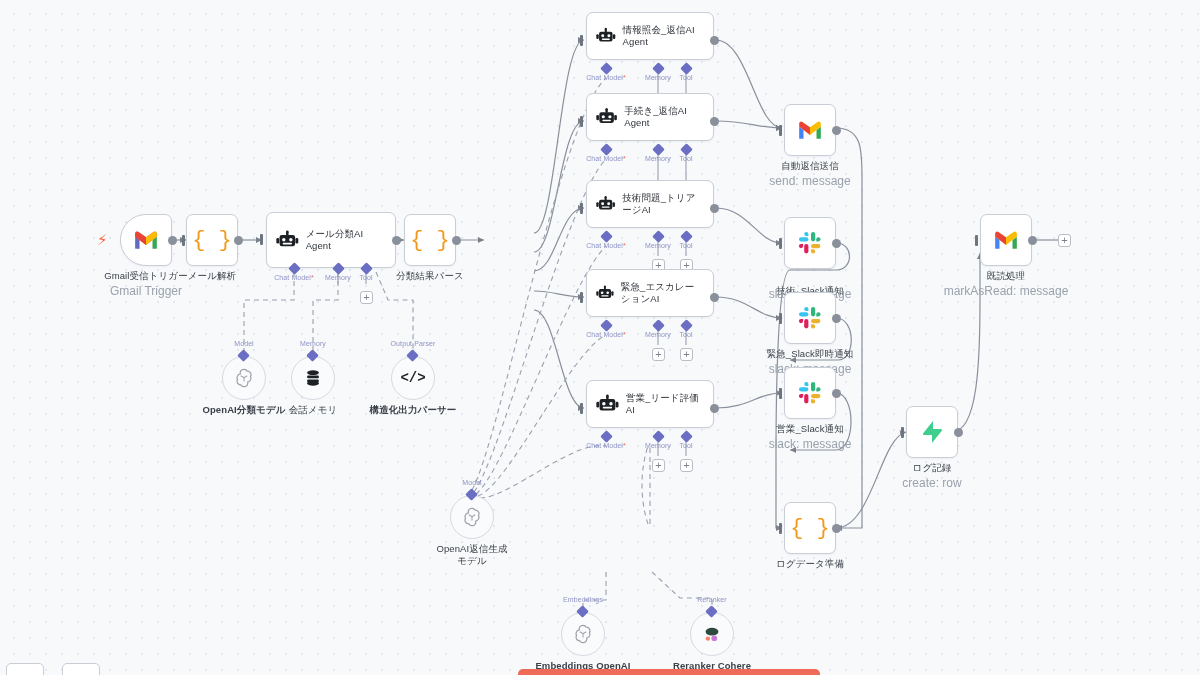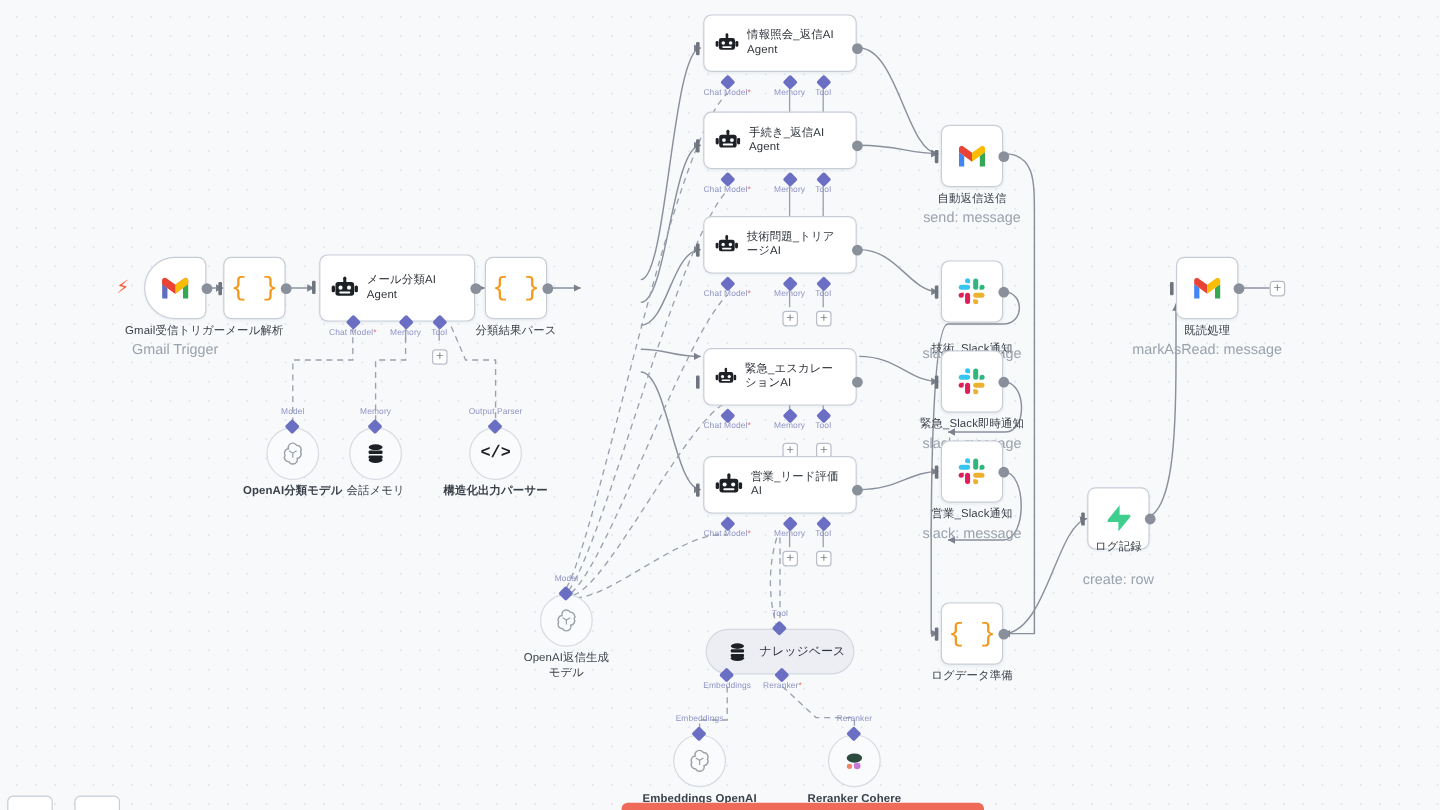"緊急_エスカレーションAI" div.node { margin-top: 21px -> none }
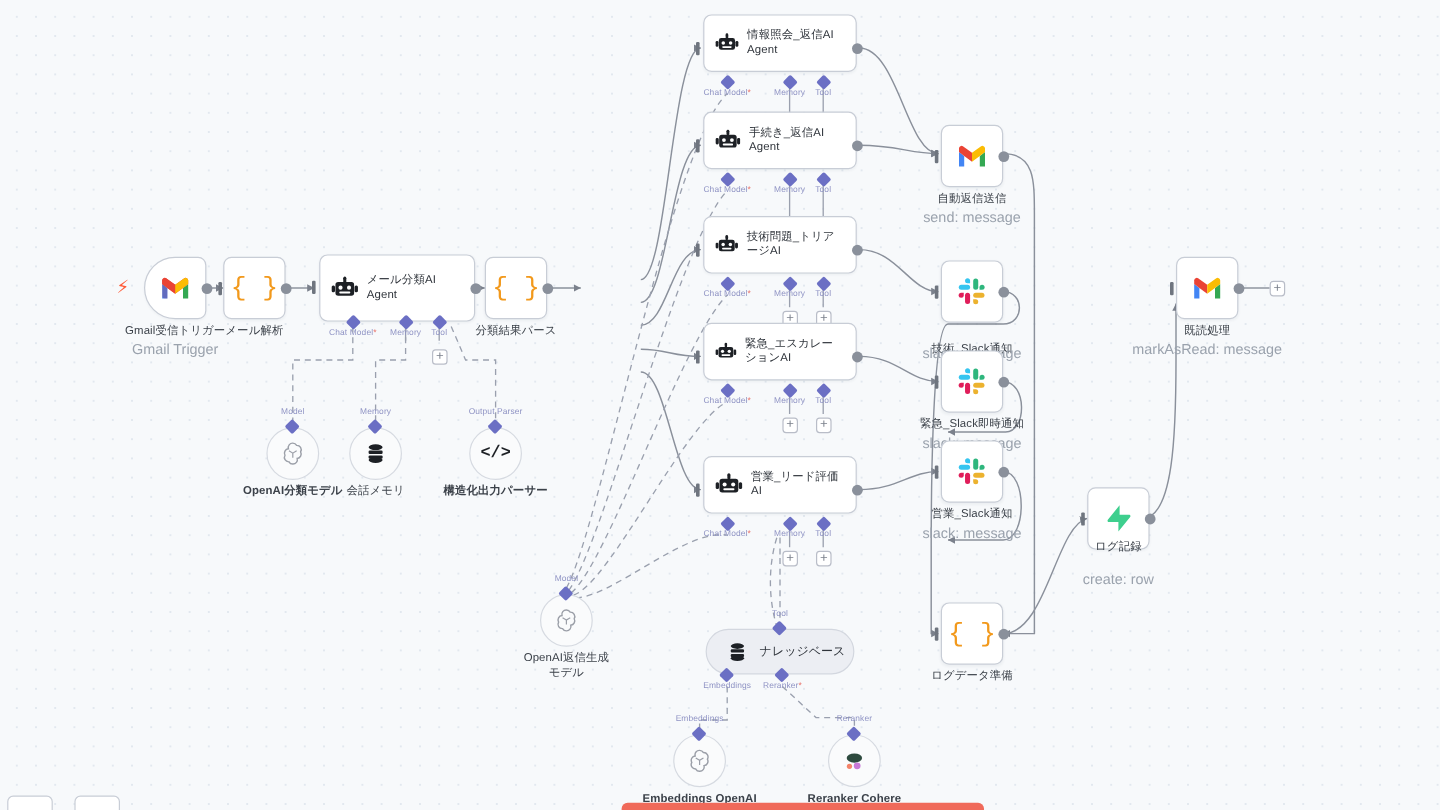"ログ記録" div.label { top: 44px -> 56px }
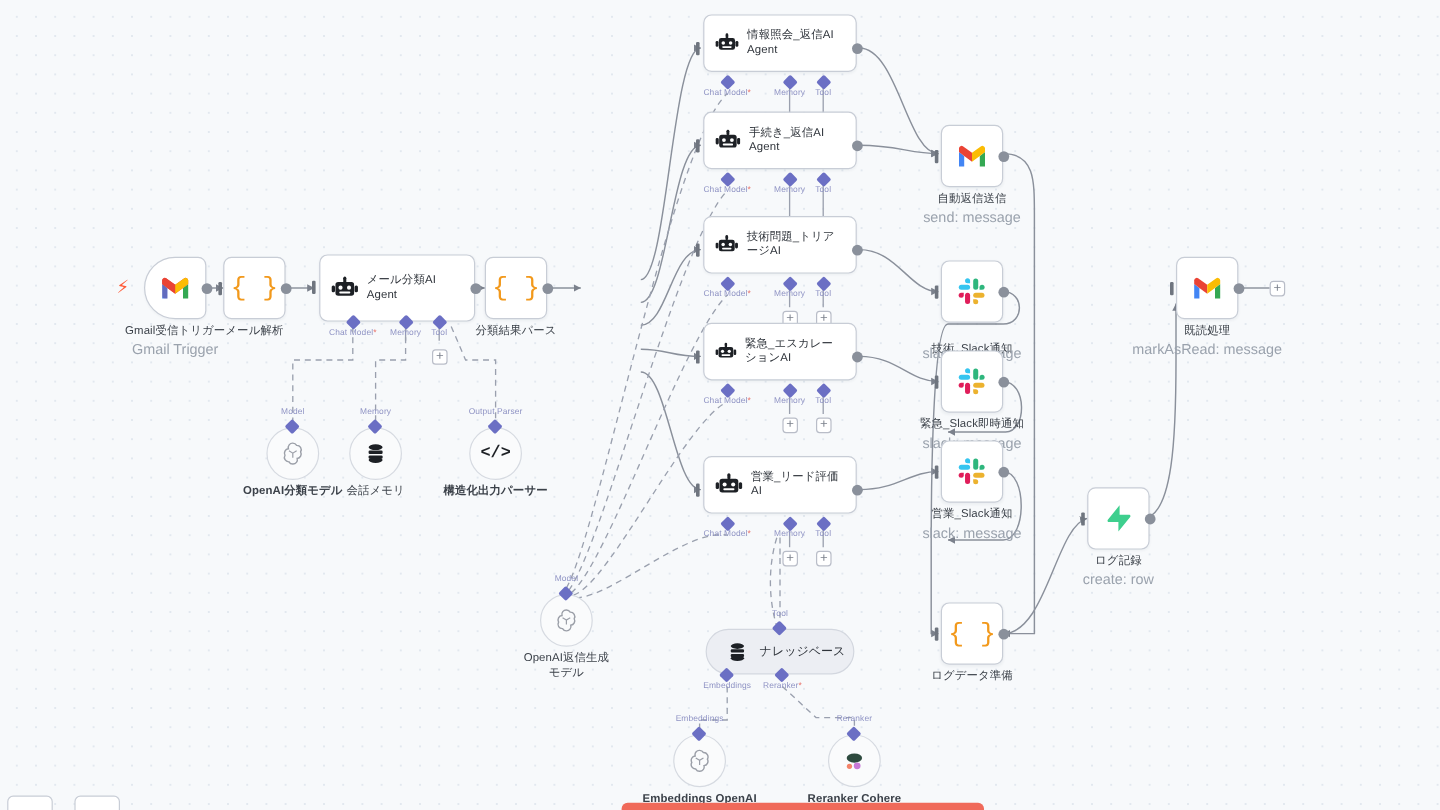"ナレッジベース" div.node { html: <div> <div>Tool</div> <div></div> <div> <svg> <ellipse></ellipse> <rect></rect> <rect></rect> <ellipse></ellipse> </svg> <span>ナレッジベース</span> </div> <div></div> <div>Embeddings</div> <div></div> <div> <span>Reranker</span><span>*</span></div> </div> -> none }
